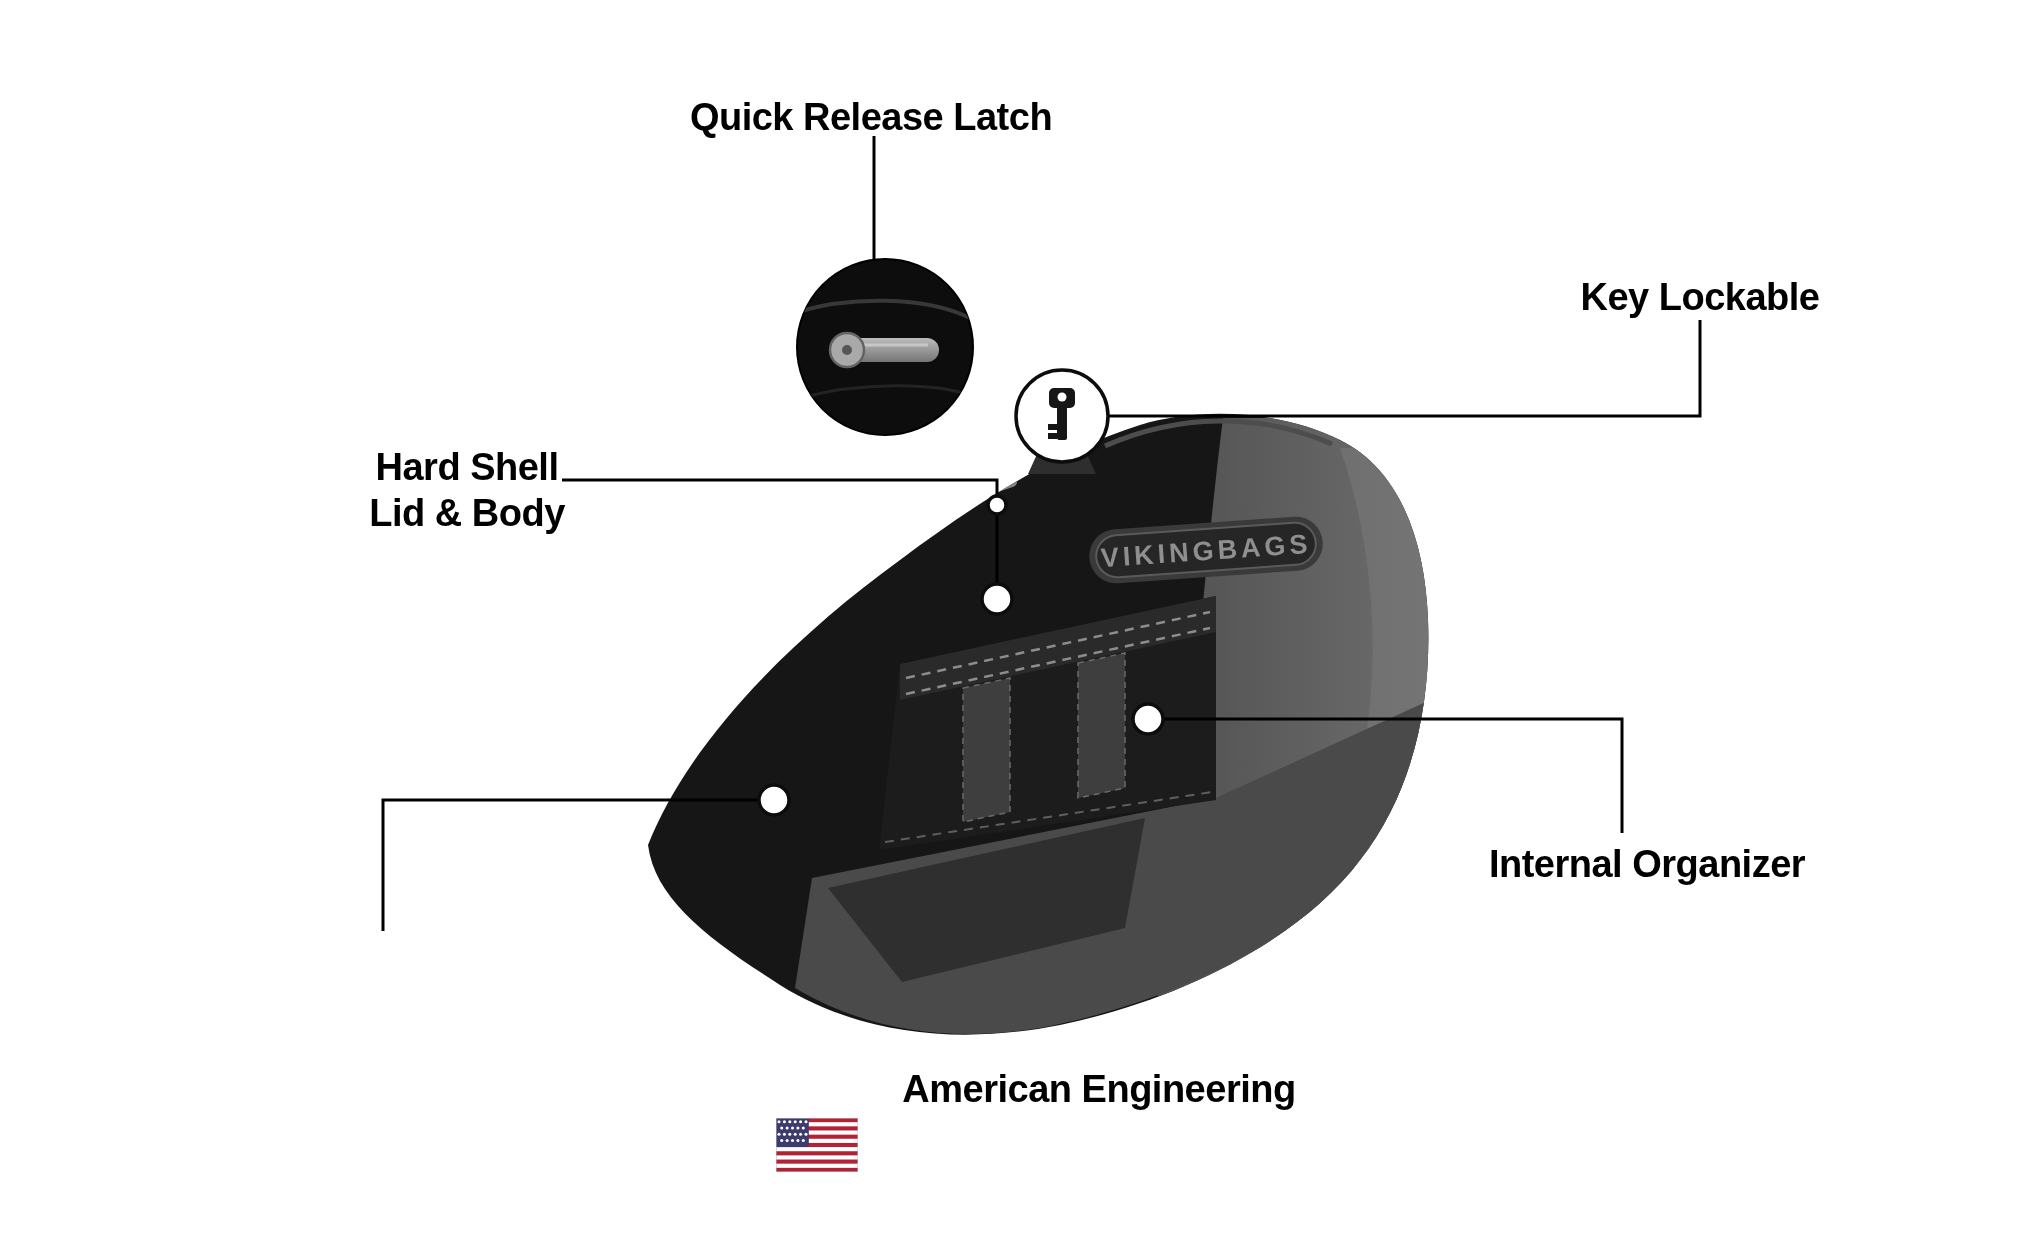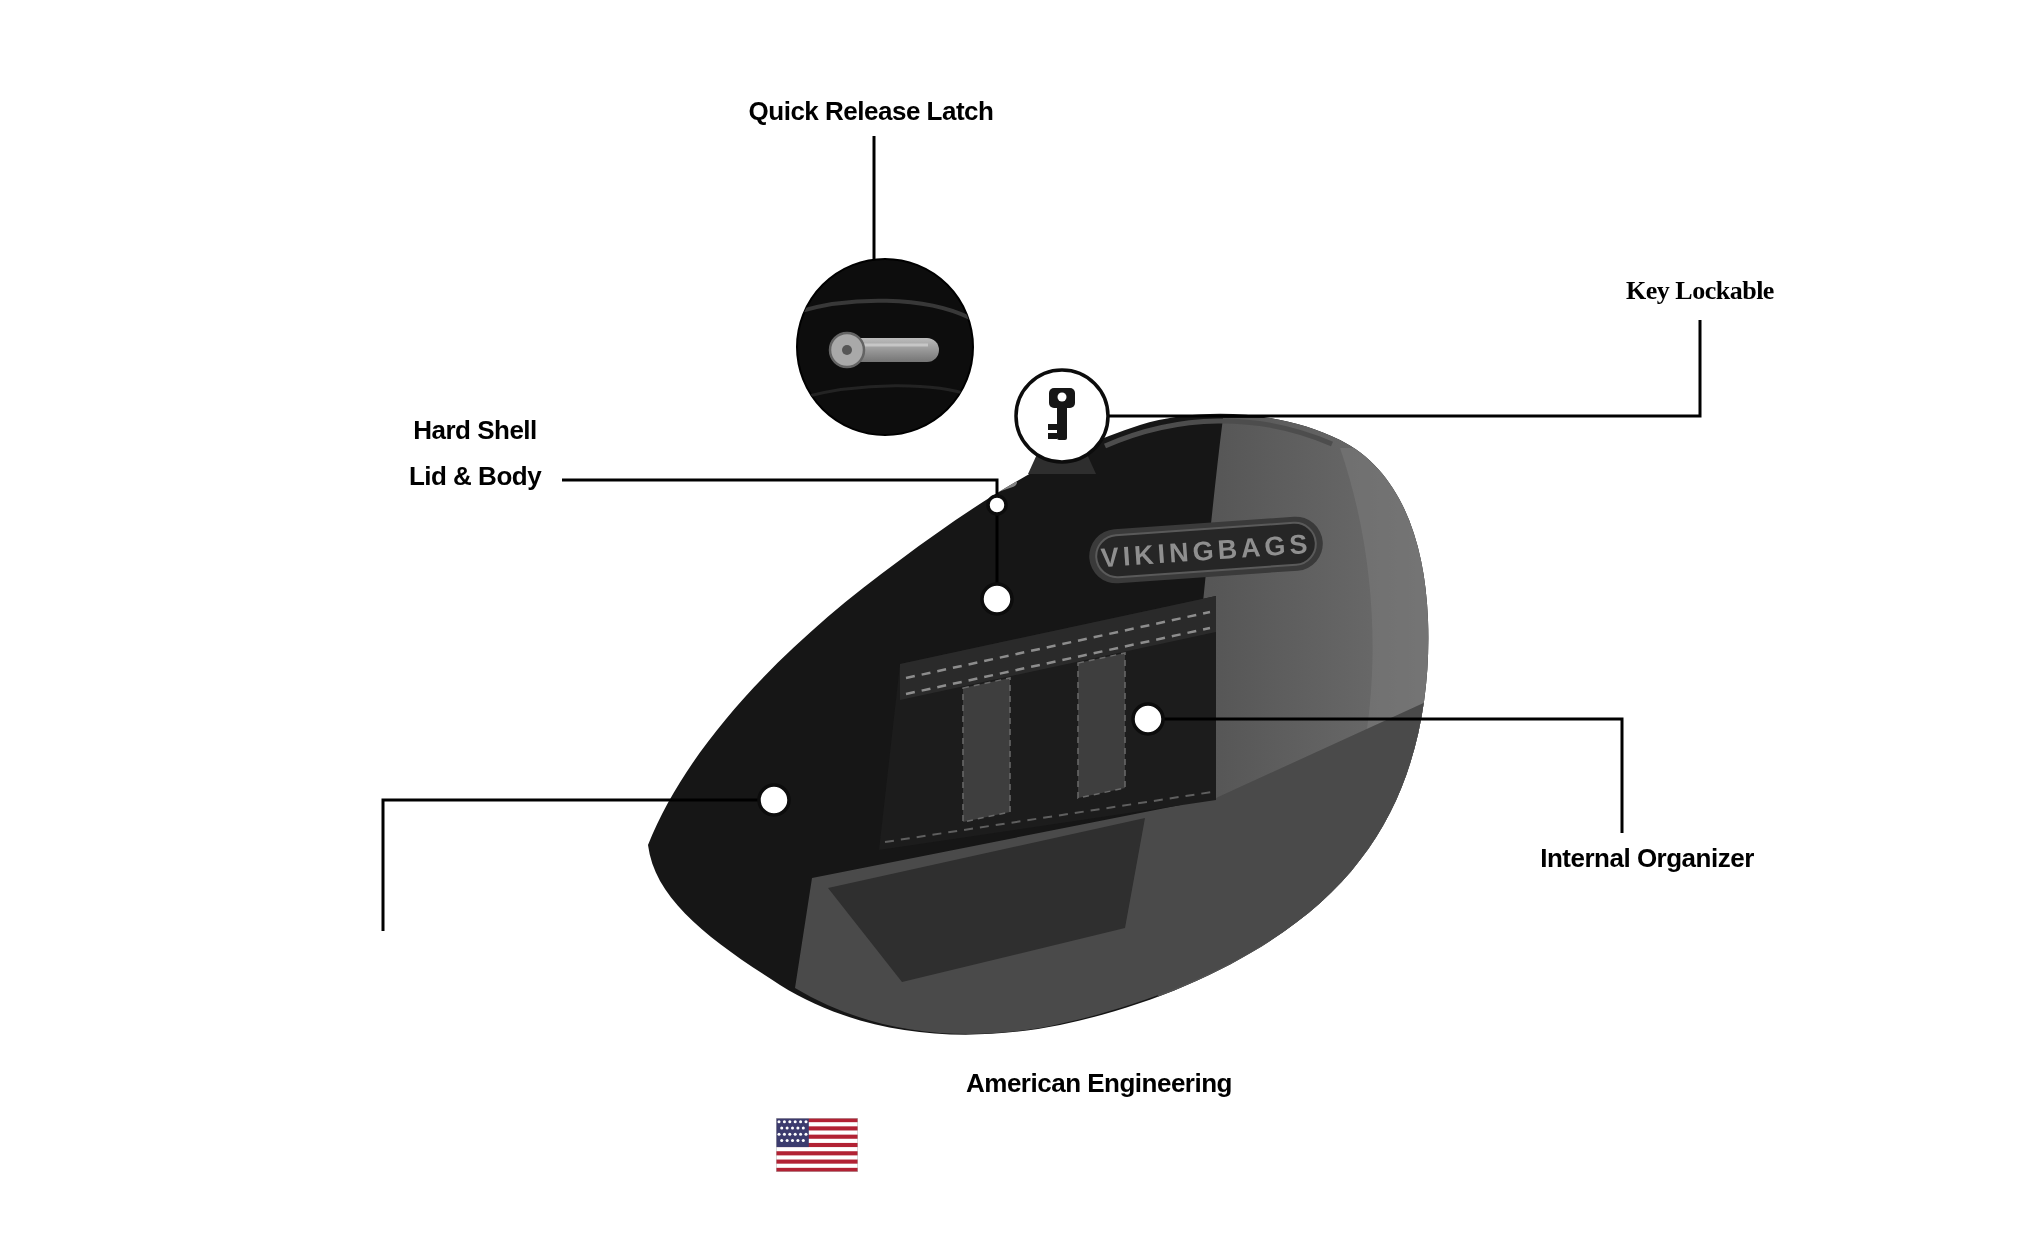"Quick Release Latch" .label { font-size: 26px -> 38px }
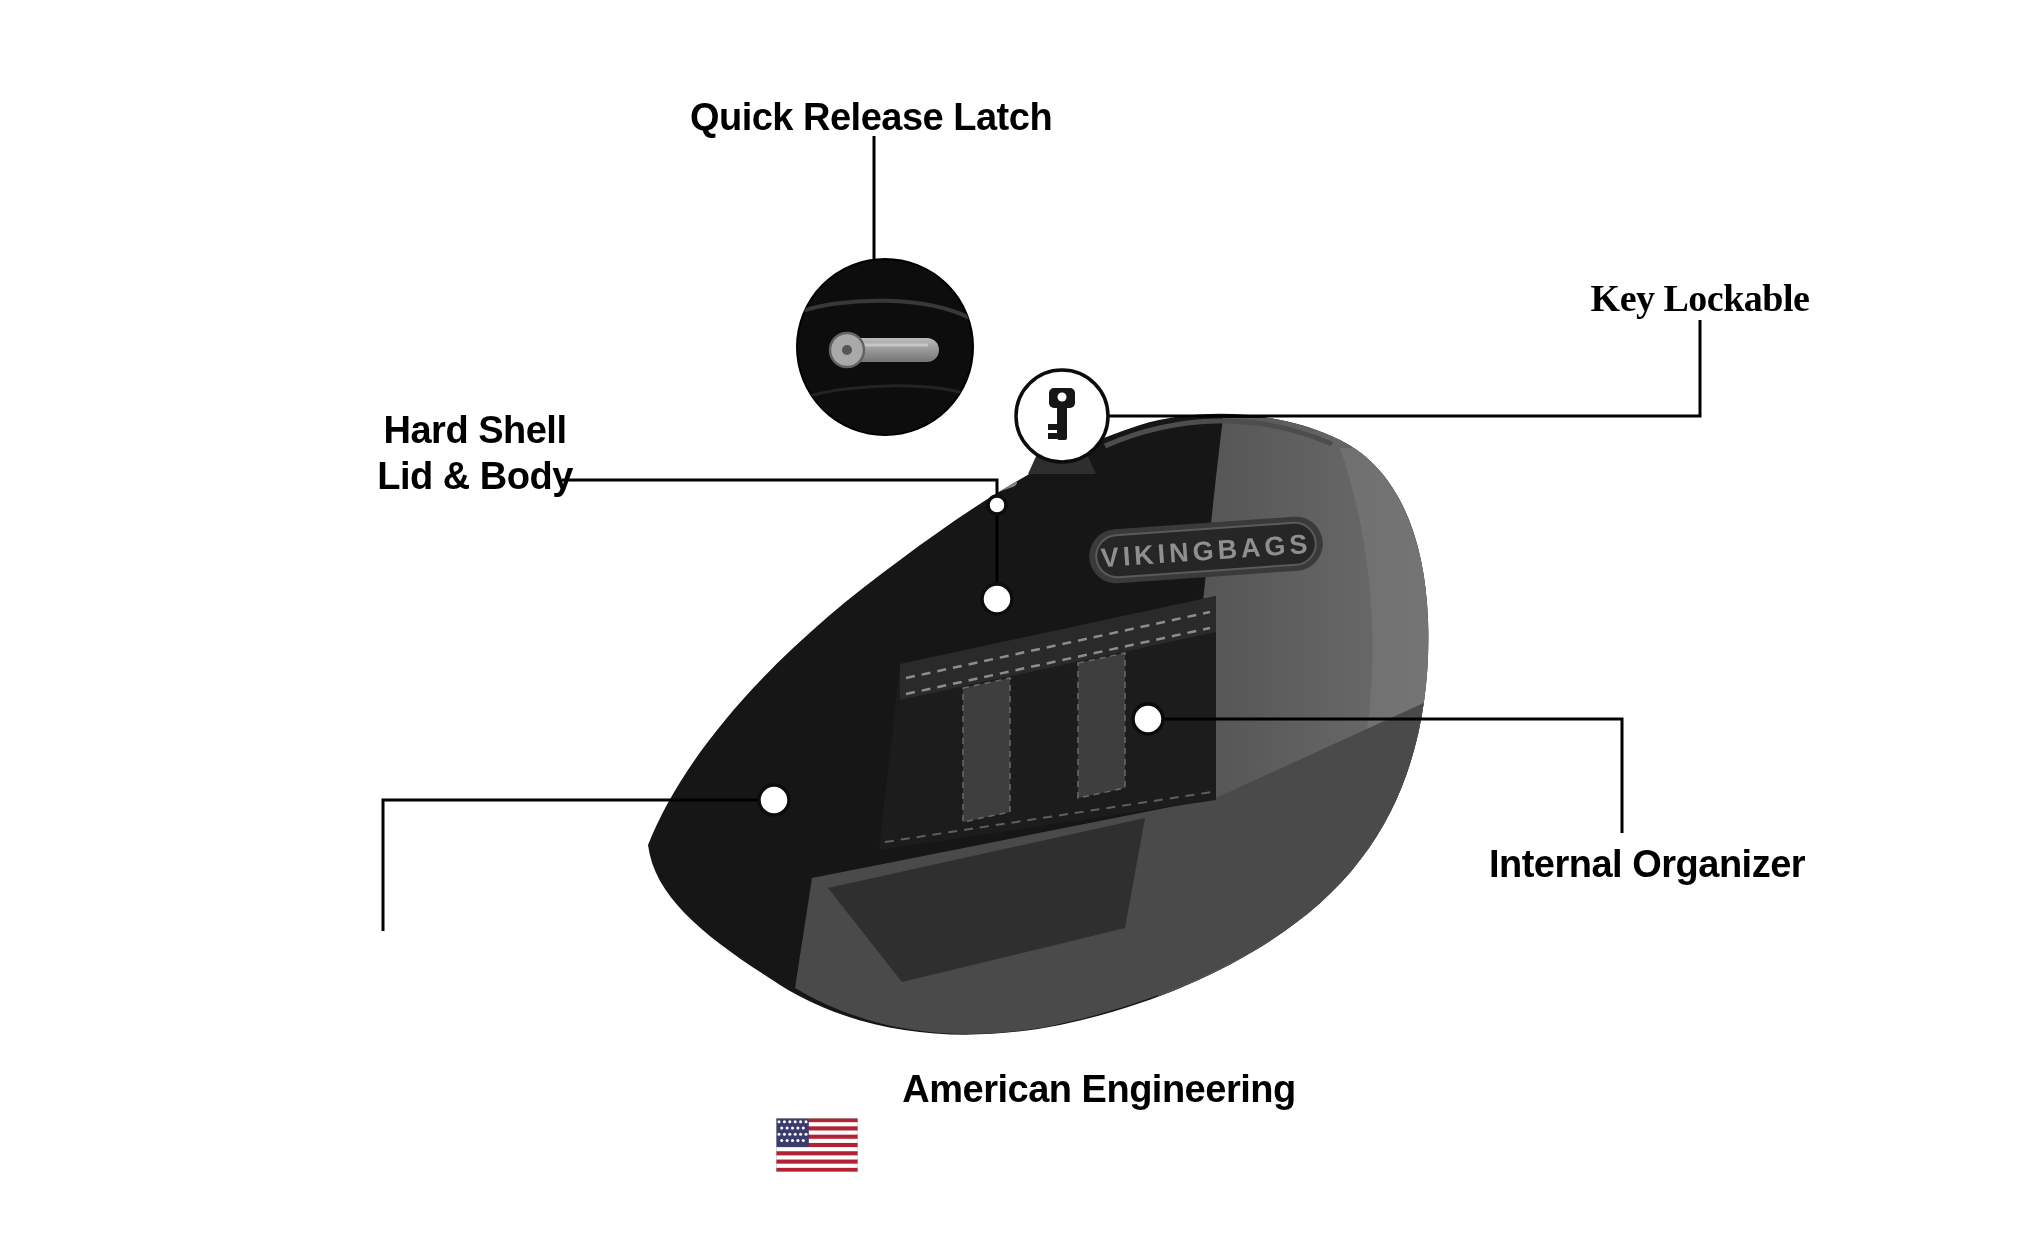"Key Lockable" div.label { font-family: Liberation Serif, serif -> none }
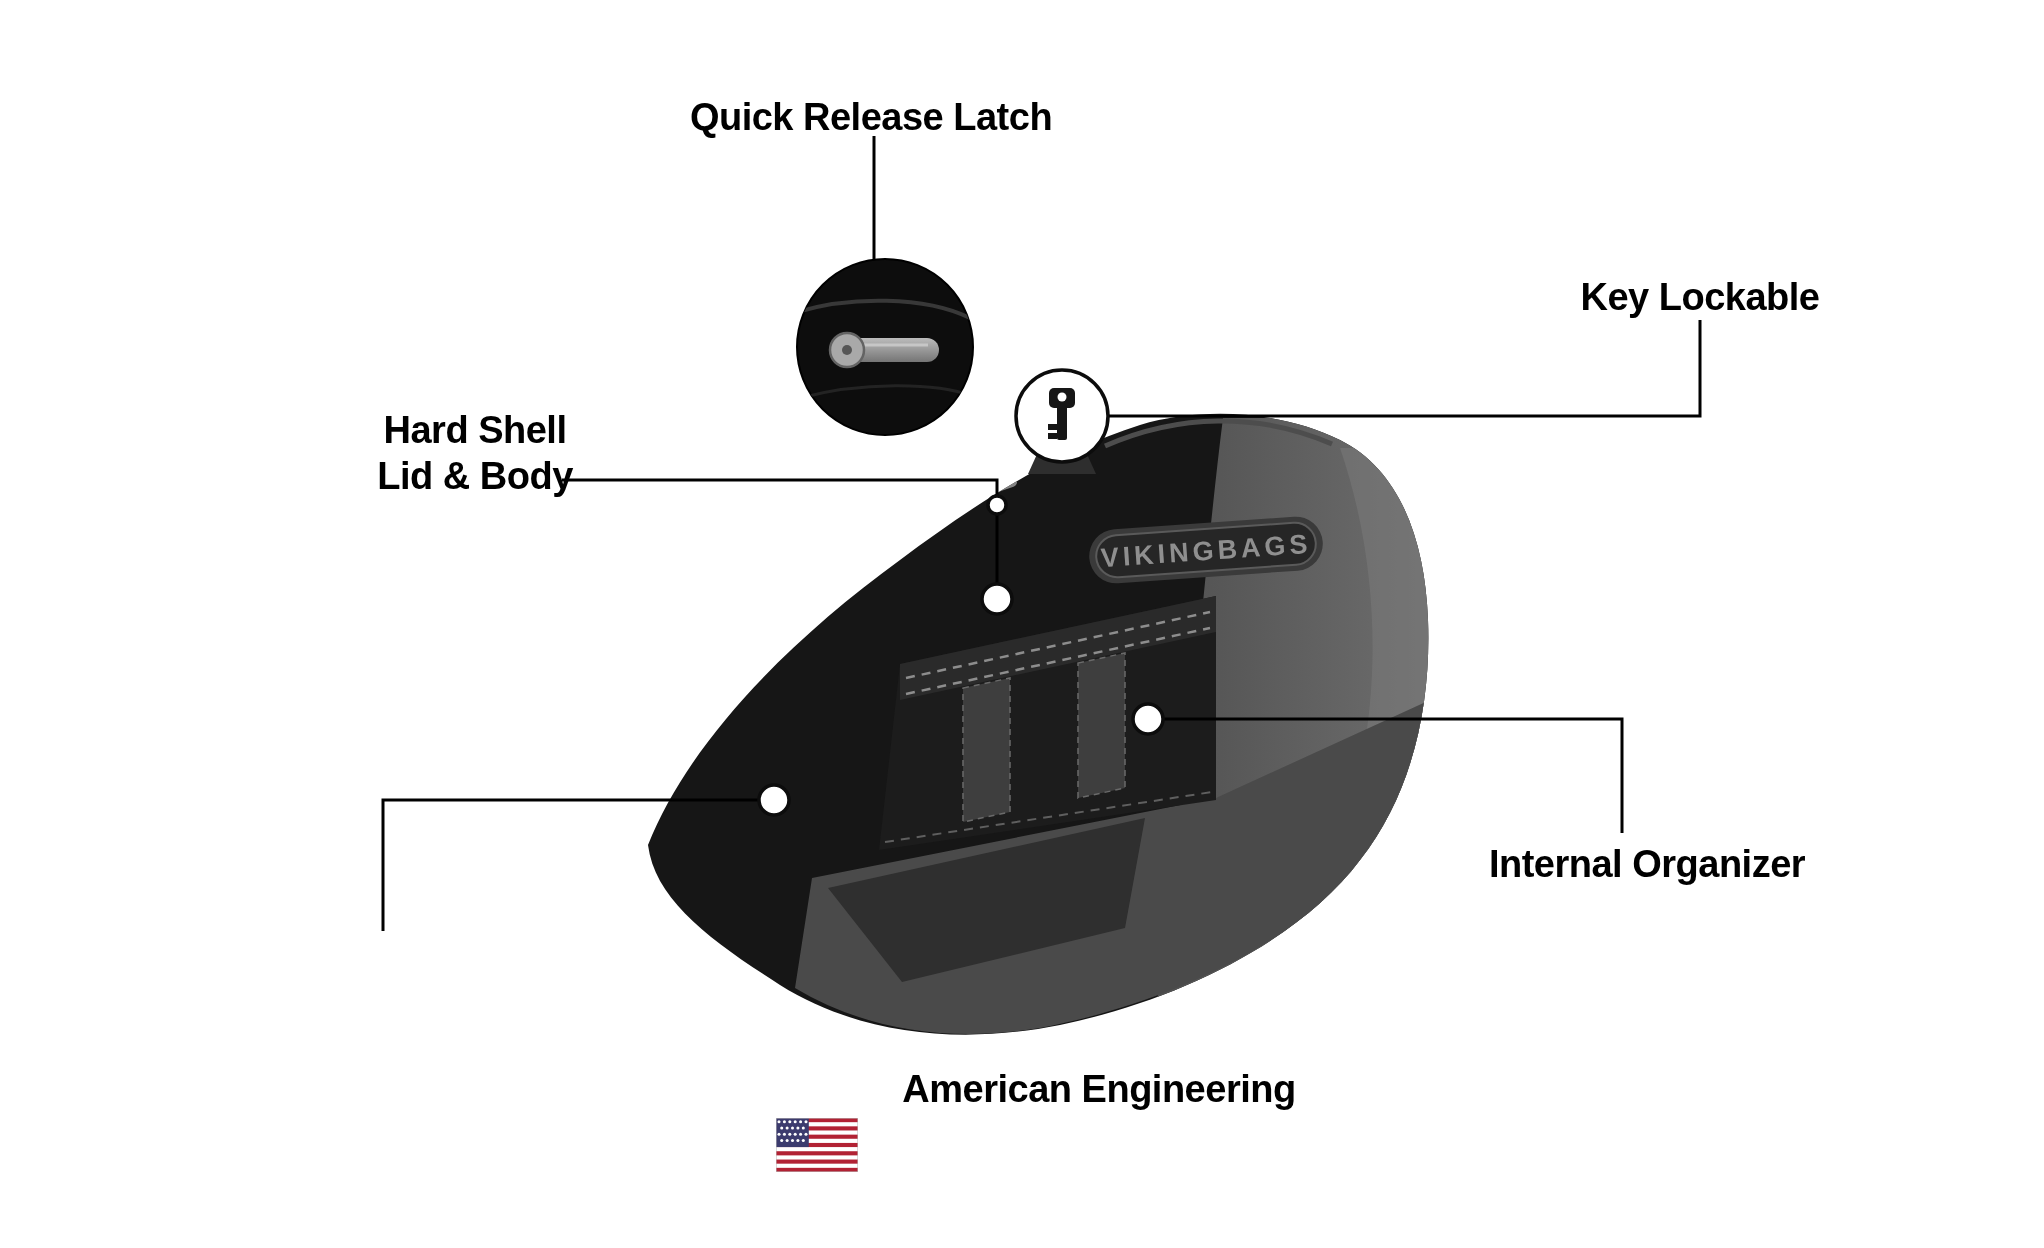"Hard Shell" div.label { margin-left: 8px -> none; top: 407px -> 444px }
